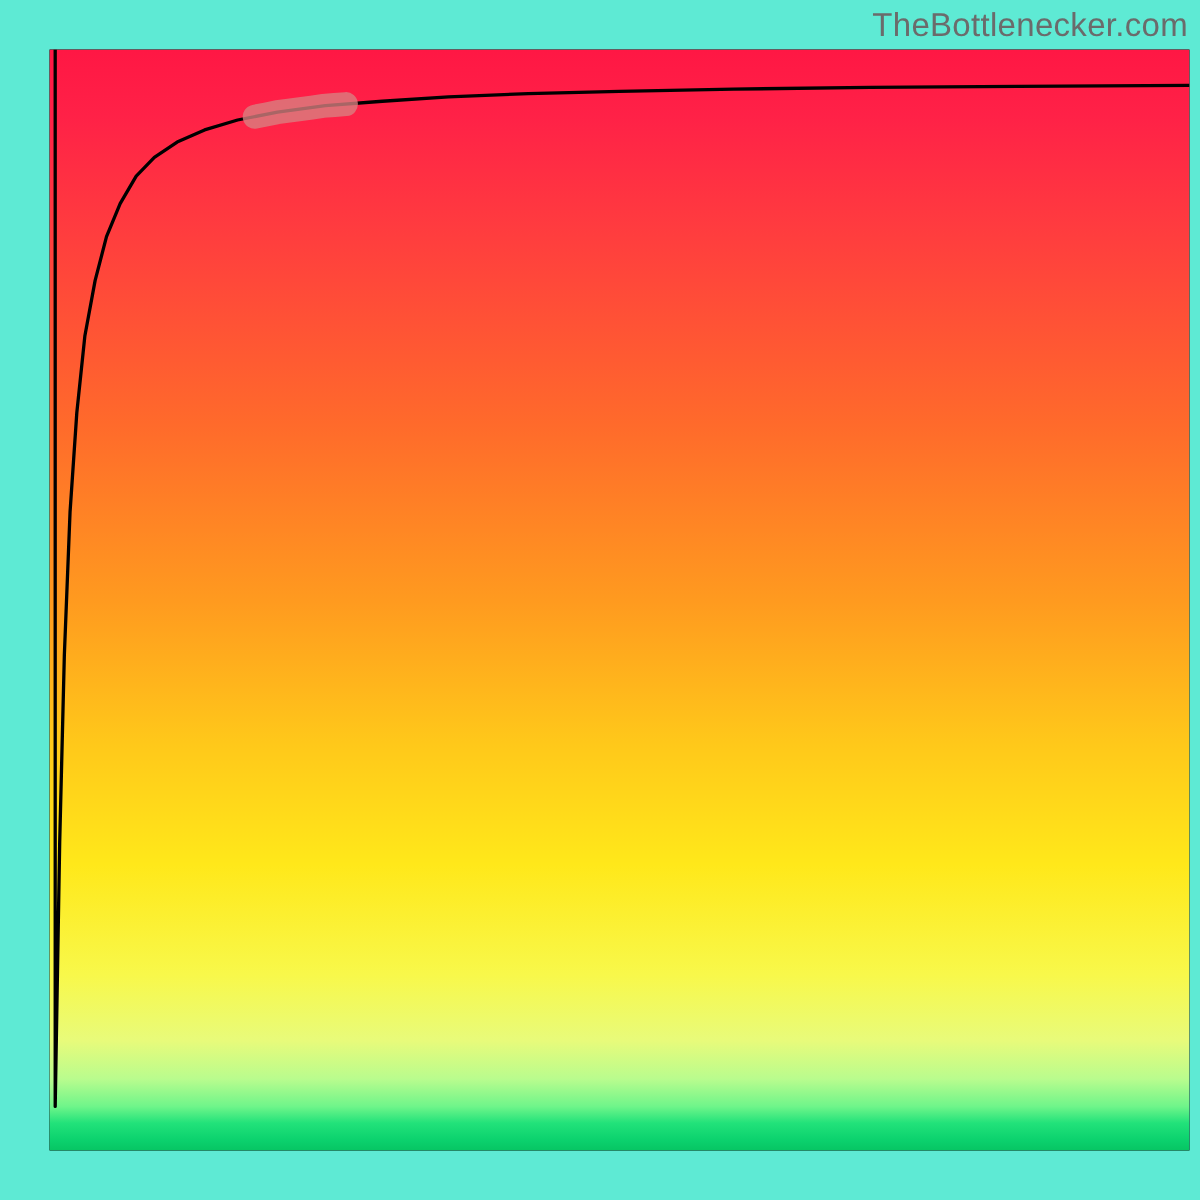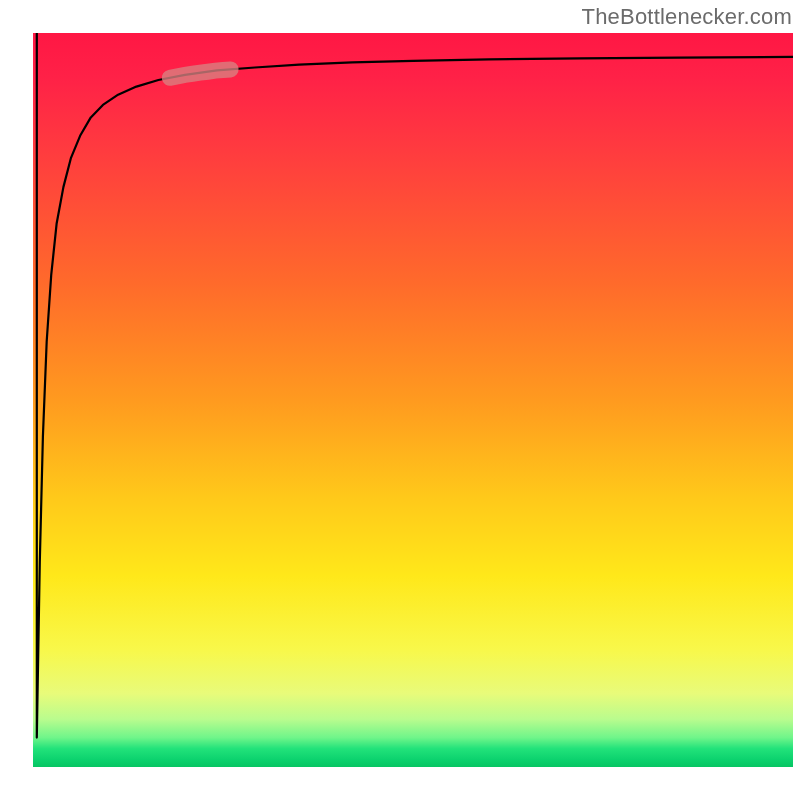"TheBottlenecker.com" .frame { background: #ffffff -> #5eead4 }
